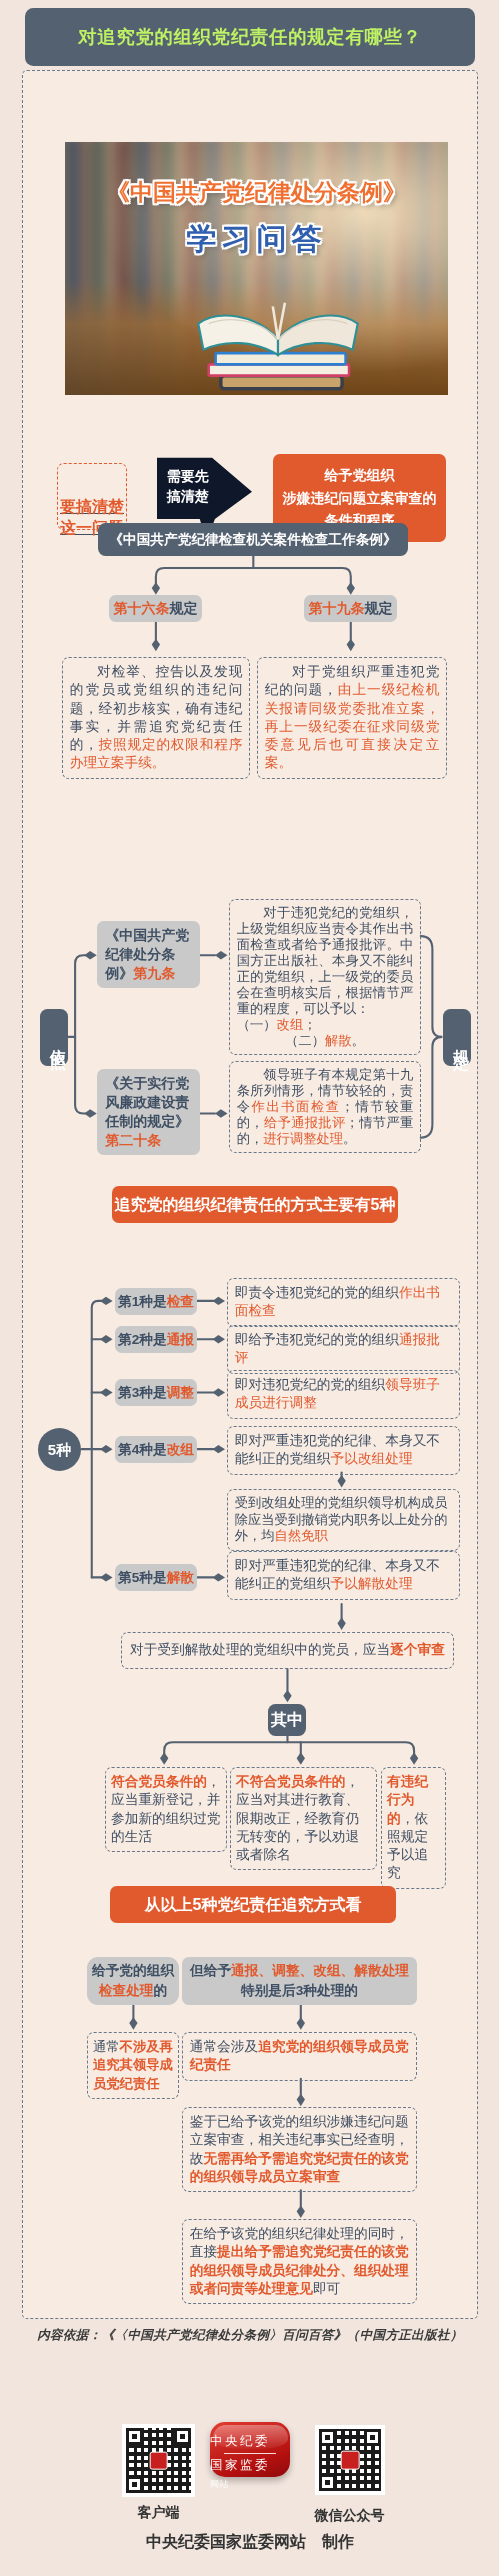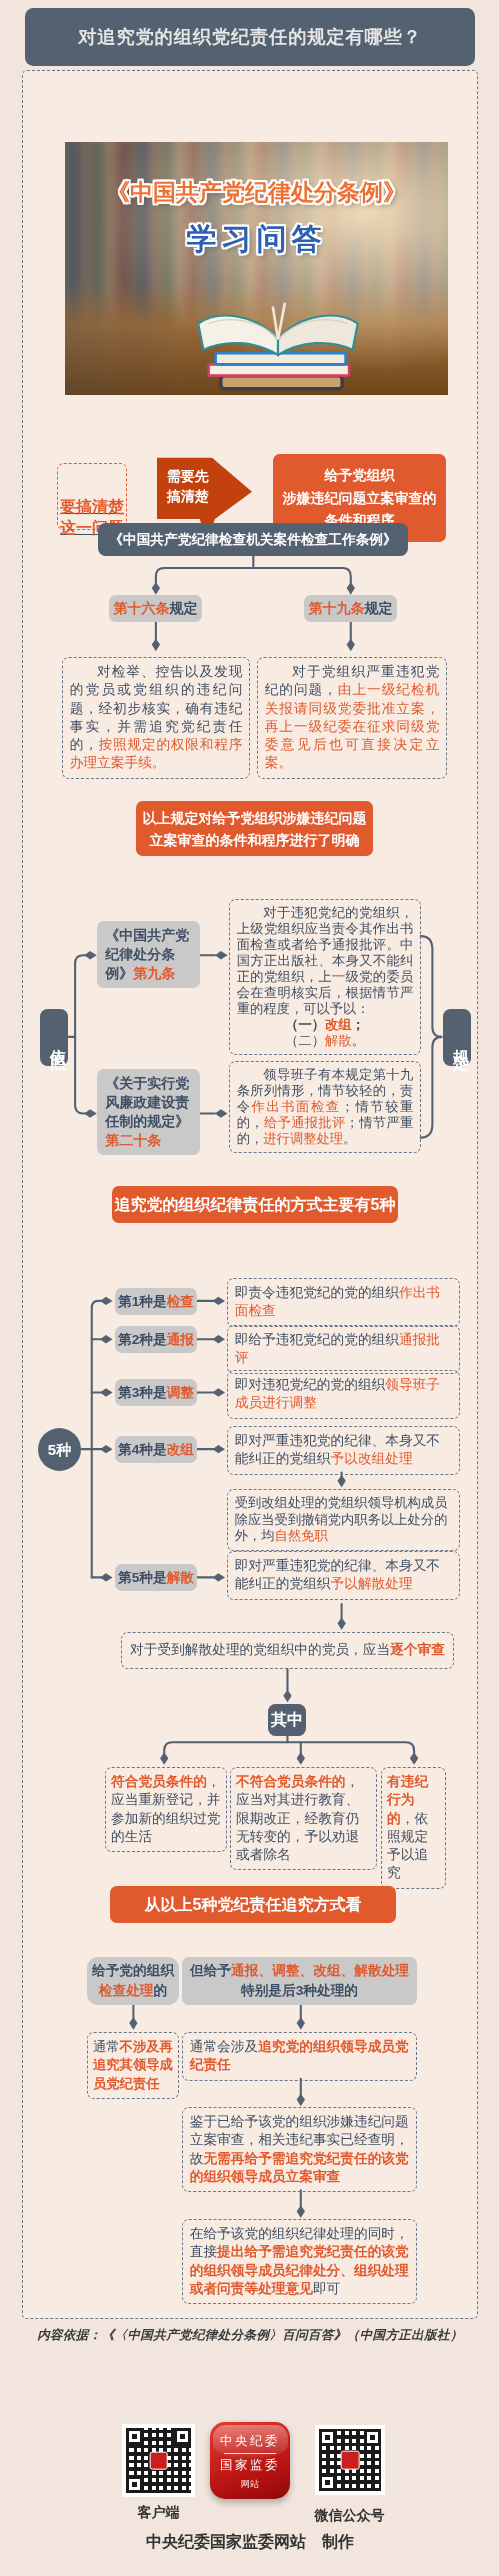"对追究党的组织党纪责任的规定有哪些？" .titlebar { color: #e5e5e5 -> #bef264 }
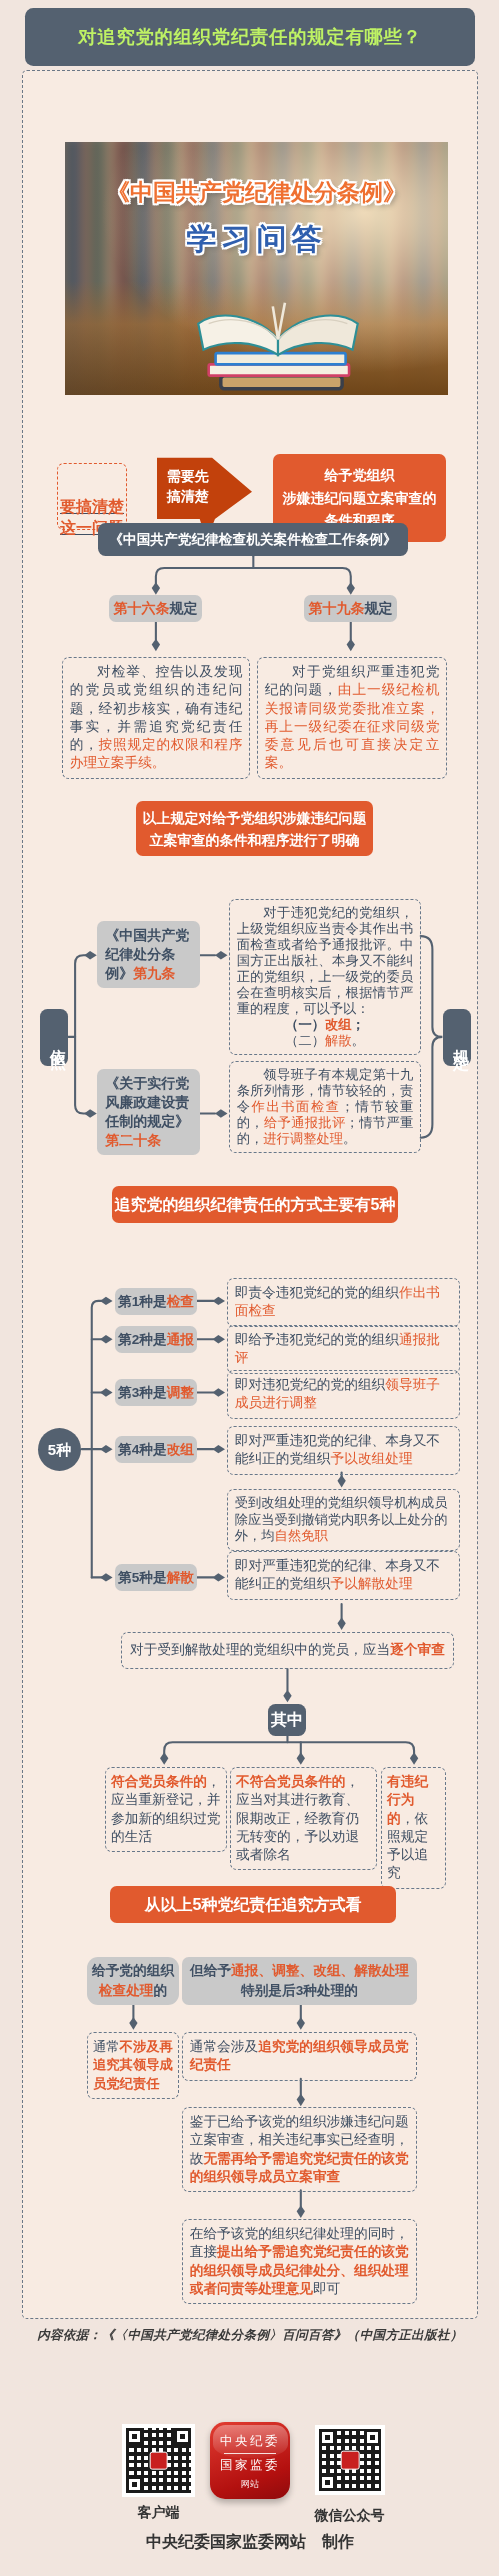"需要先" .arrowshape { background: #c2410c -> #0f172a }
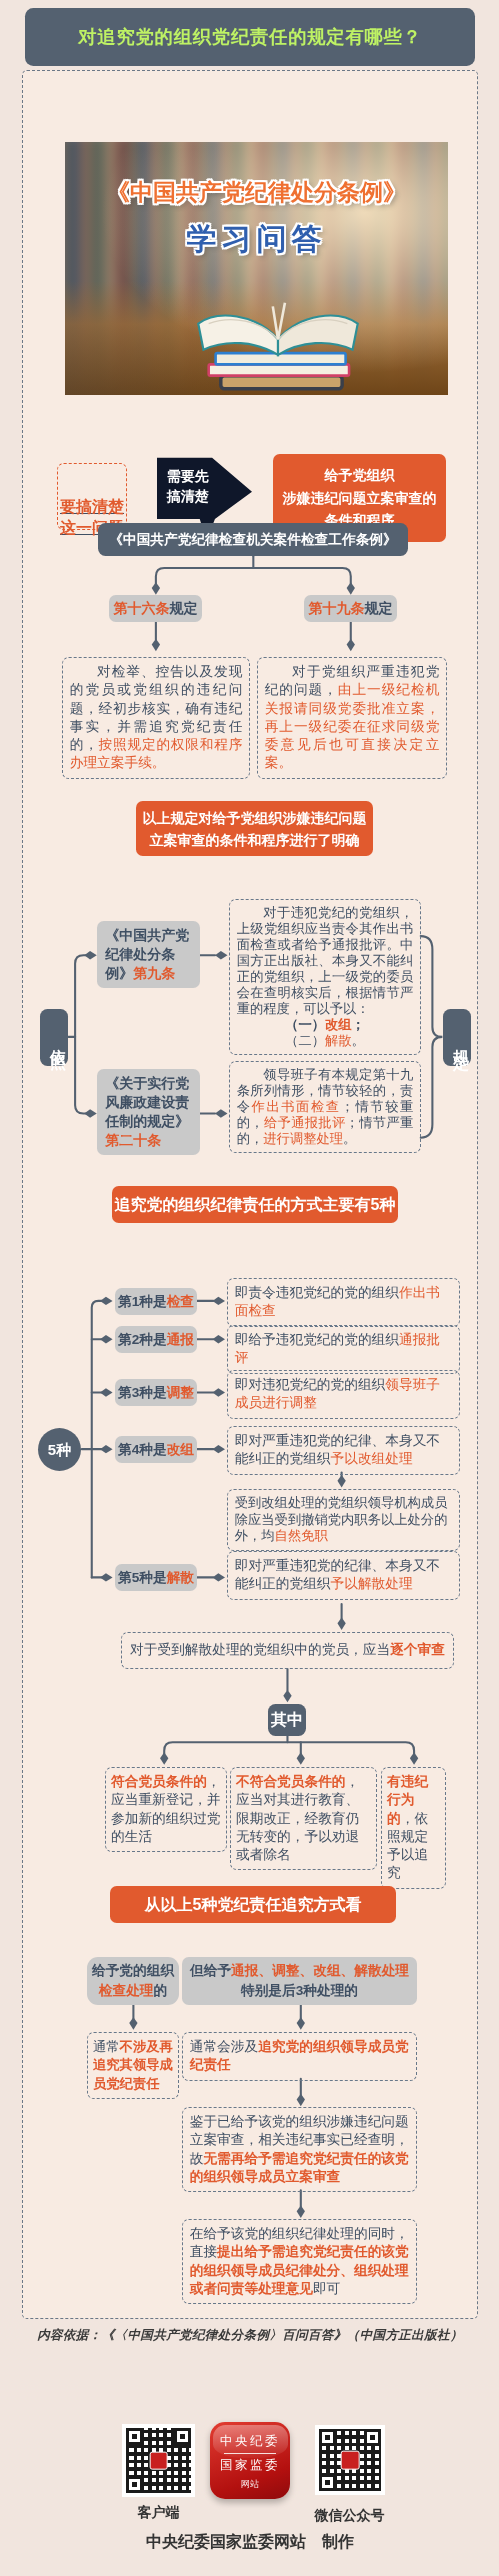"以上规定对给予党组织涉嫌违纪问题" div.abs { html: <div>以上规定对给予党组织涉嫌违纪问题 立案审查的条件和程序进行了明确</div> -> none }
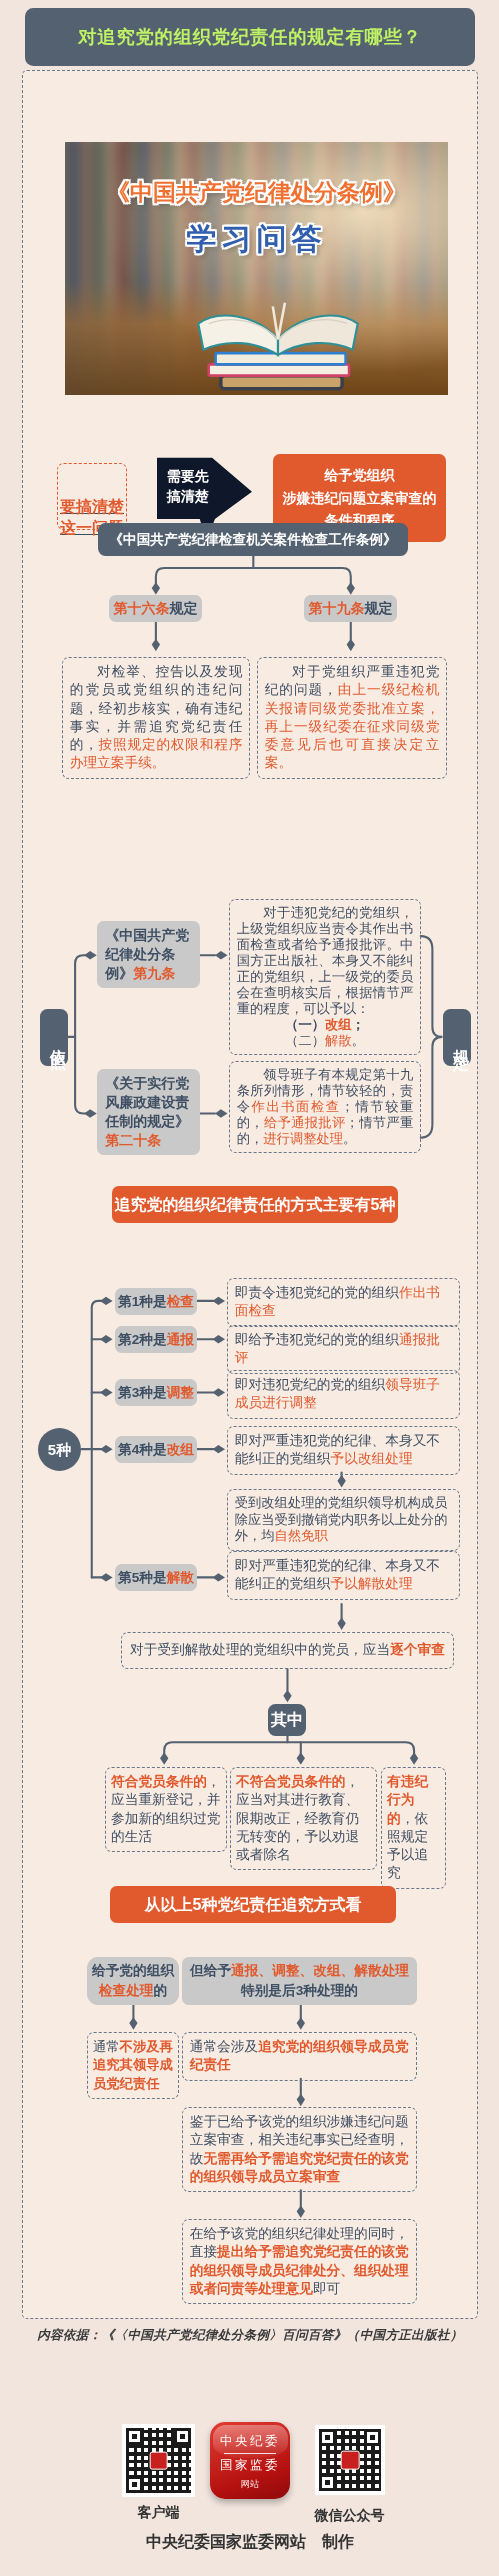"（一）改组；" div { font-weight: bold -> none; text-align: center -> left }
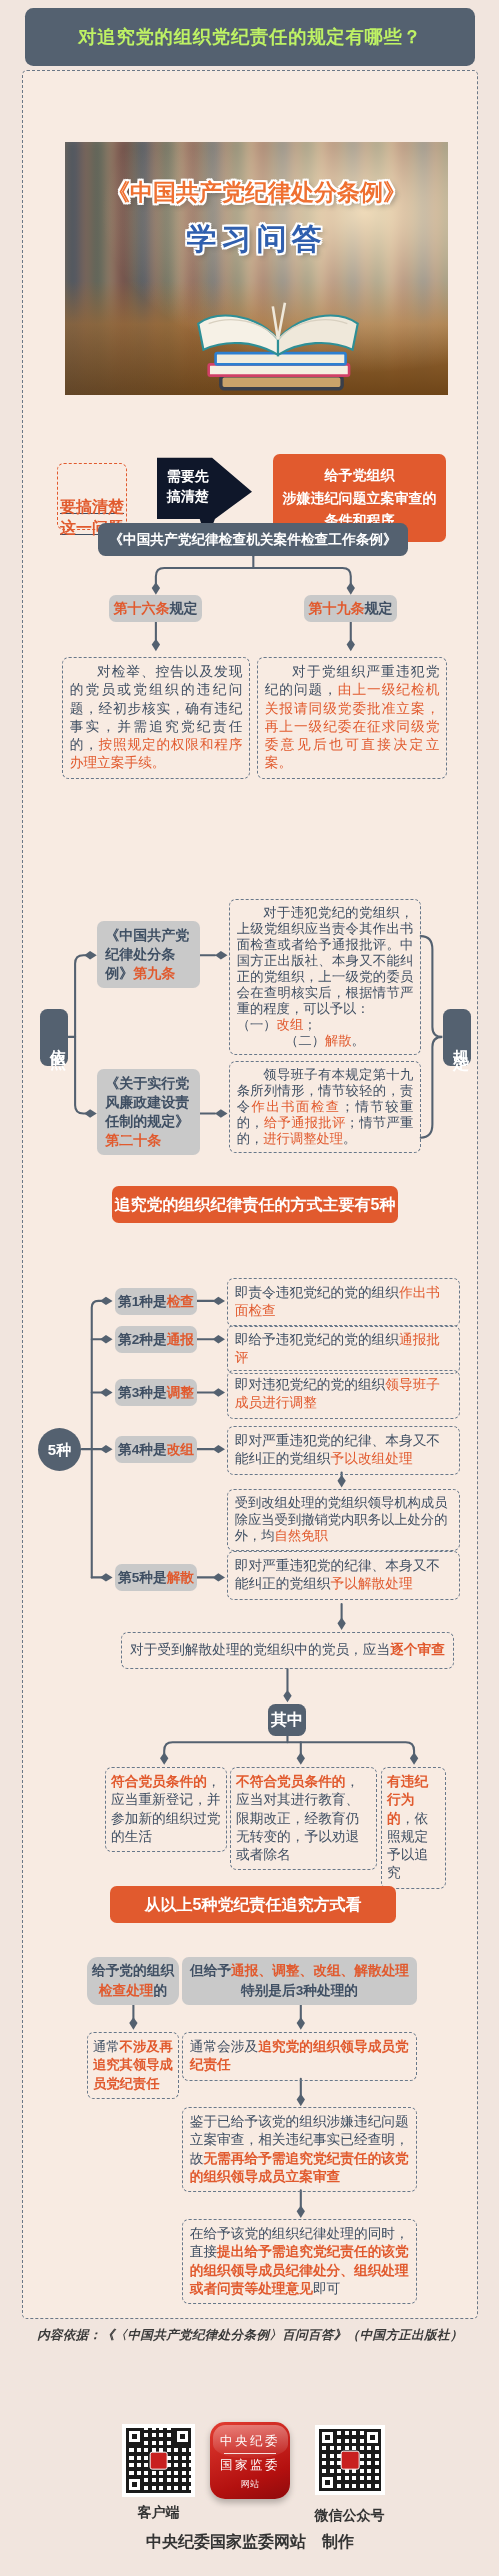"国家监委" .appicon { height: 77px -> 55px; text-align: center -> none }
